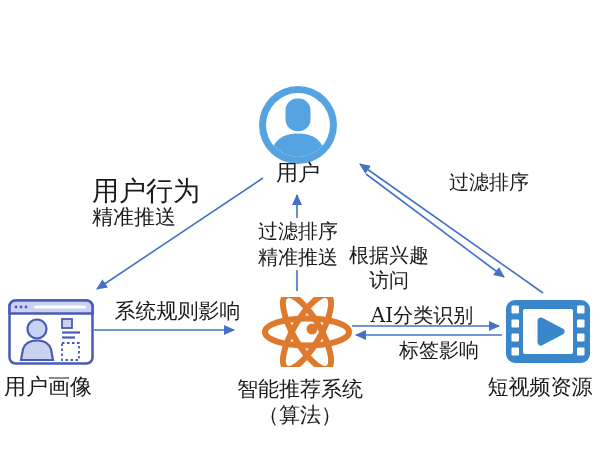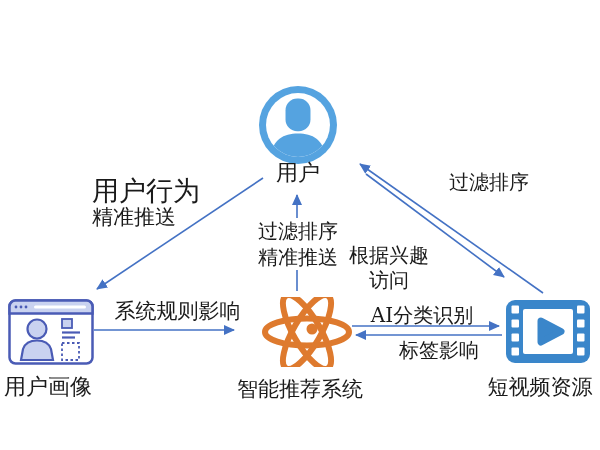"（算法）" div.label { html: none -> <div>（算法）</div> }
